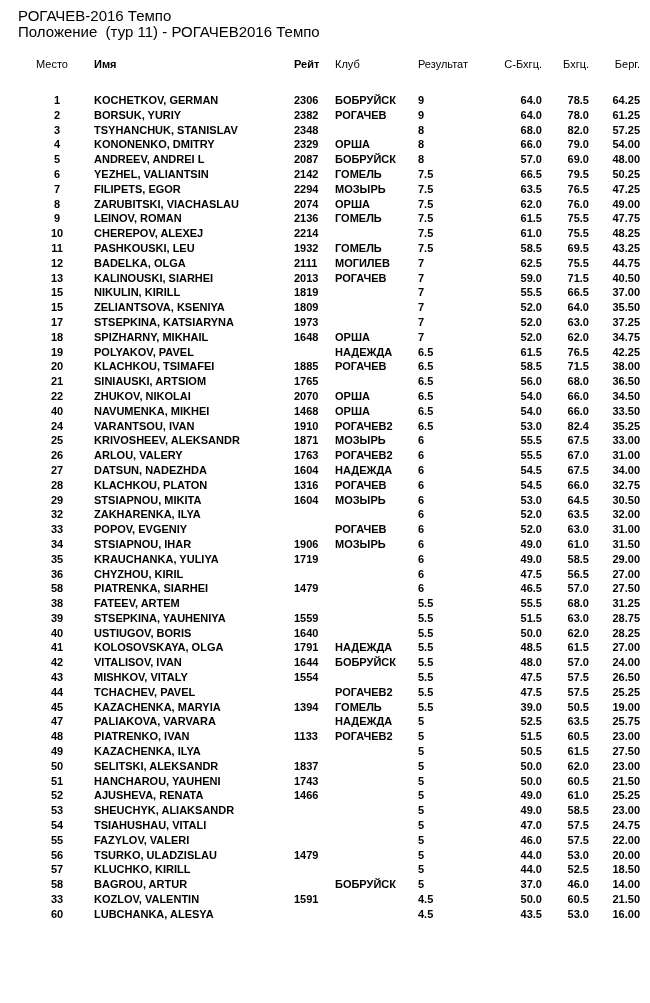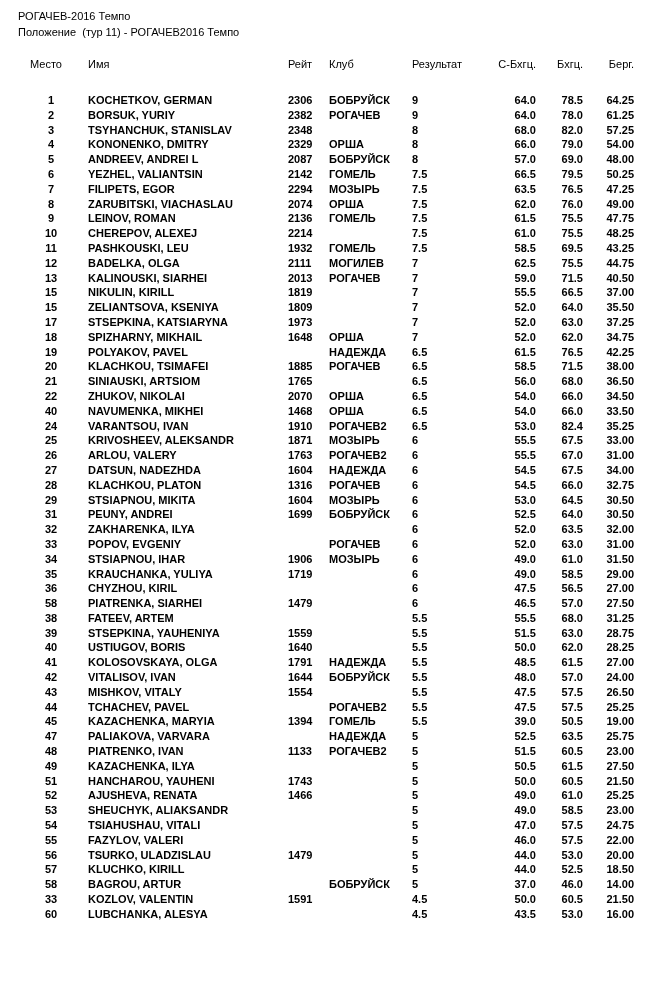"РОГАЧЕВ-2016 Темпо" .title-line { font-size: 11px -> 15px }
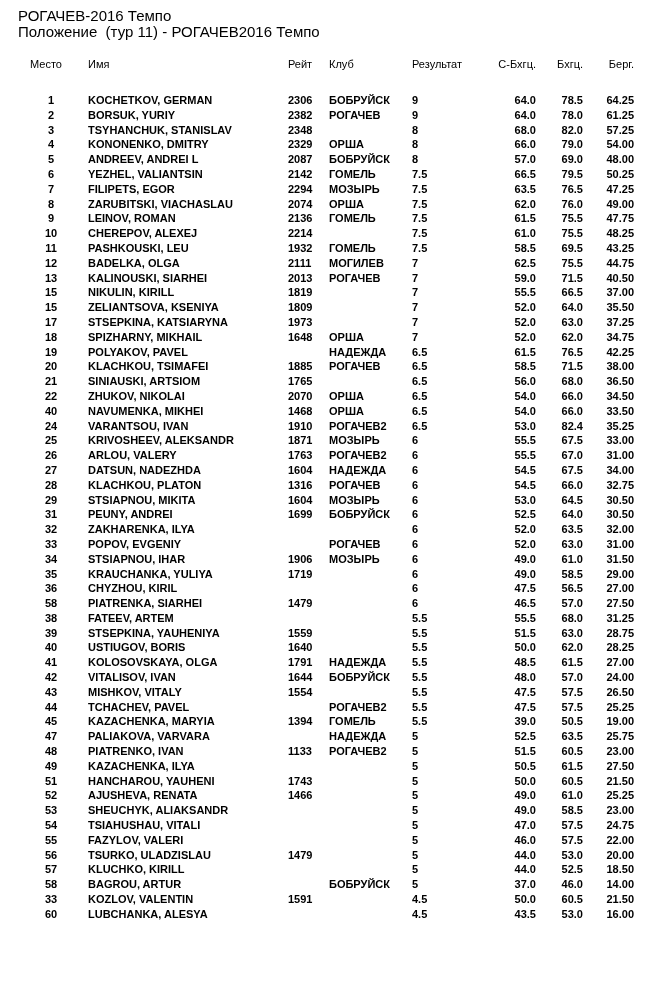"Место" table.standings { margin-left: 12px -> 18px }
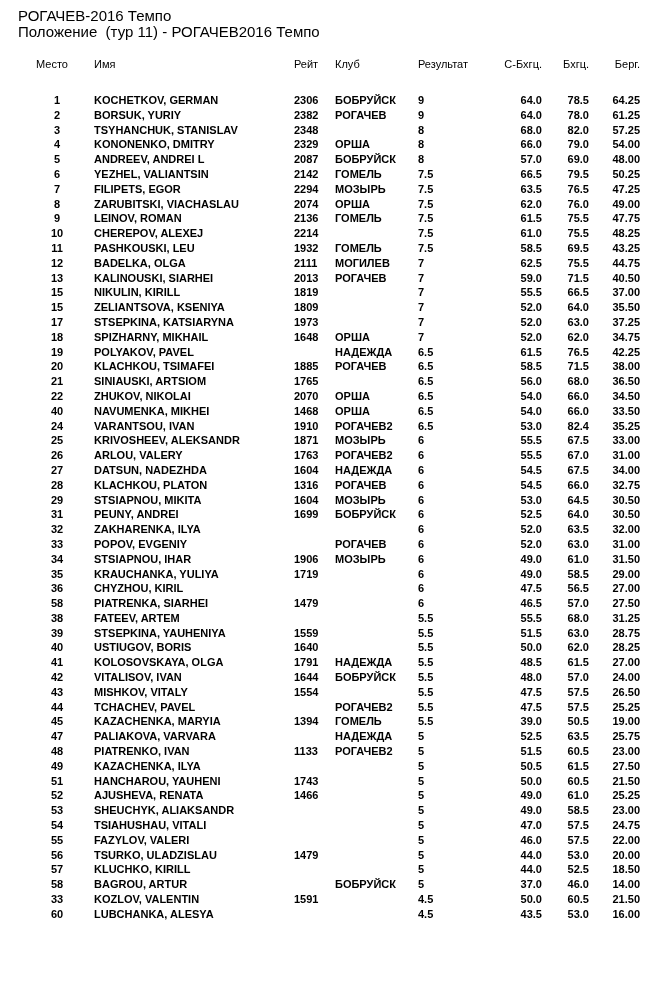"Имя" thead th.bold { font-weight: normal -> bold }
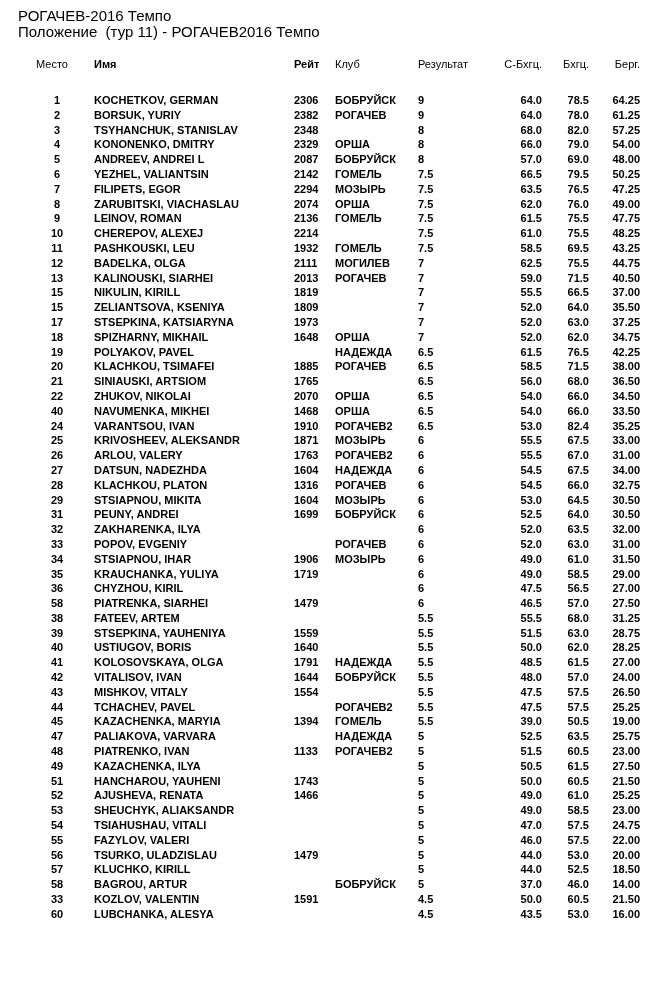"31" tr { html: <tr> <td>31</td> <td>PEUNY, ANDREI</td> <td>1699</td> <td>БОБРУЙСК</td> <td>6</td> <td>52.5</td> <td>64.0</td> <td>30.50</td> </tr> -> none }
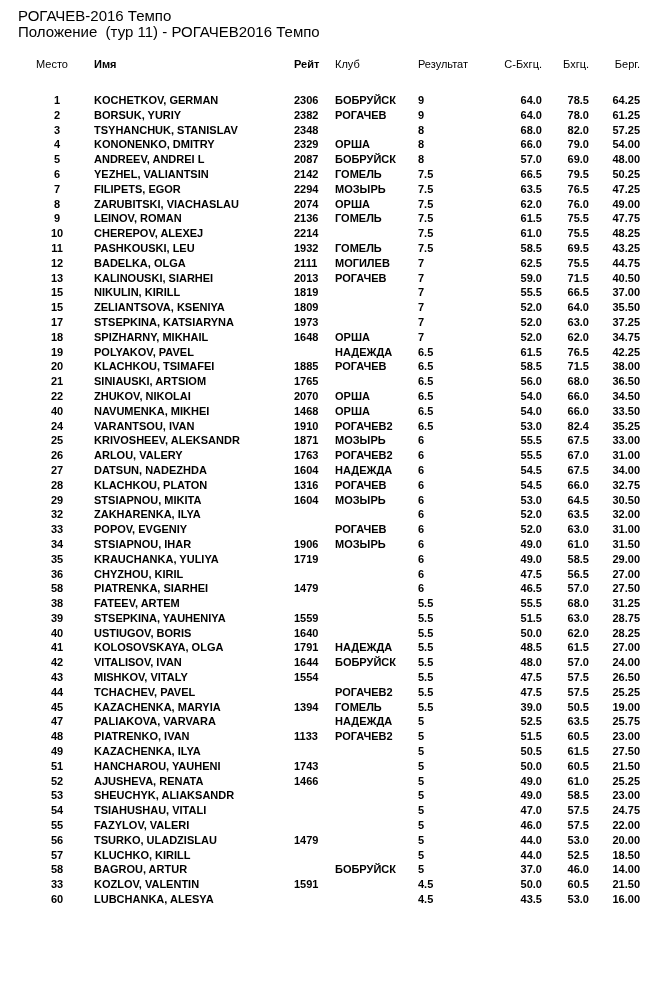"50" tr { html: none -> <tr> <td>50</td> <td>SELITSKI, ALEKSANDR</td> <td>1837</td> <td></td> <td>5</td> <td>50.0</td> <td>62.0</td> <td>23.00</td> </tr> }
